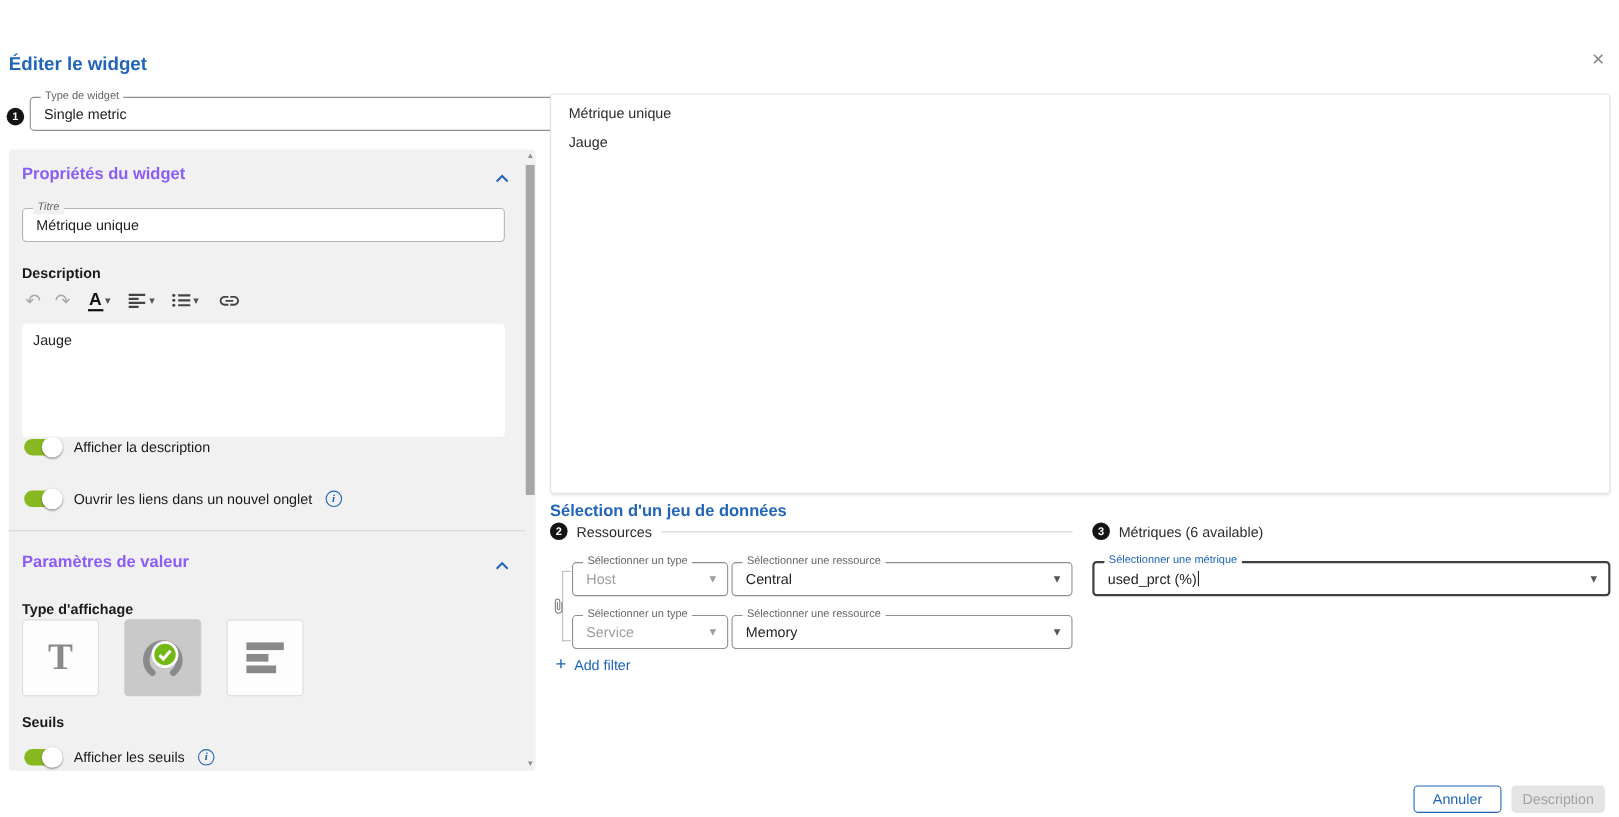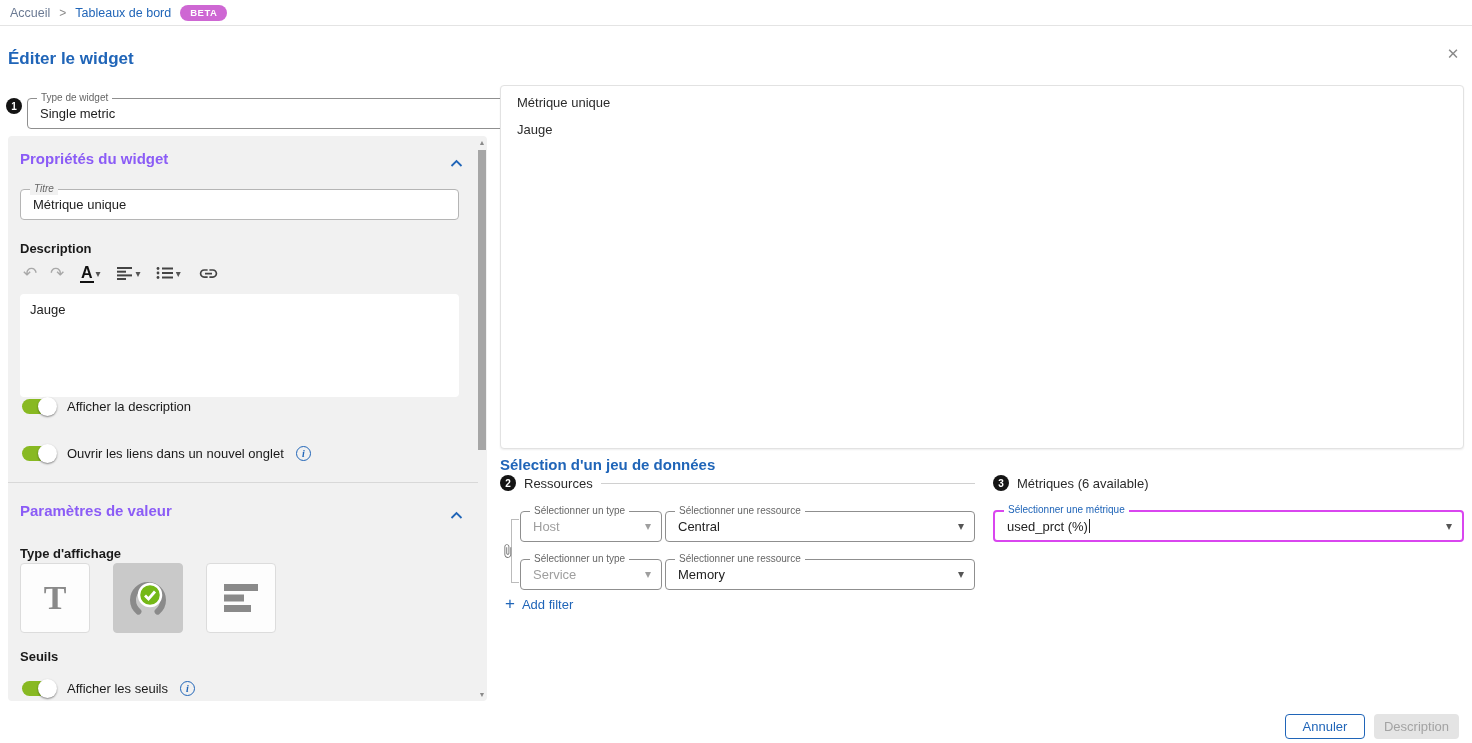"Accueil" div.crumbbar { html: <div> <span>Accueil</span> <span>&gt;</span> <span>Tableaux de bord</span> <span>BETA</span> </div> -> none }
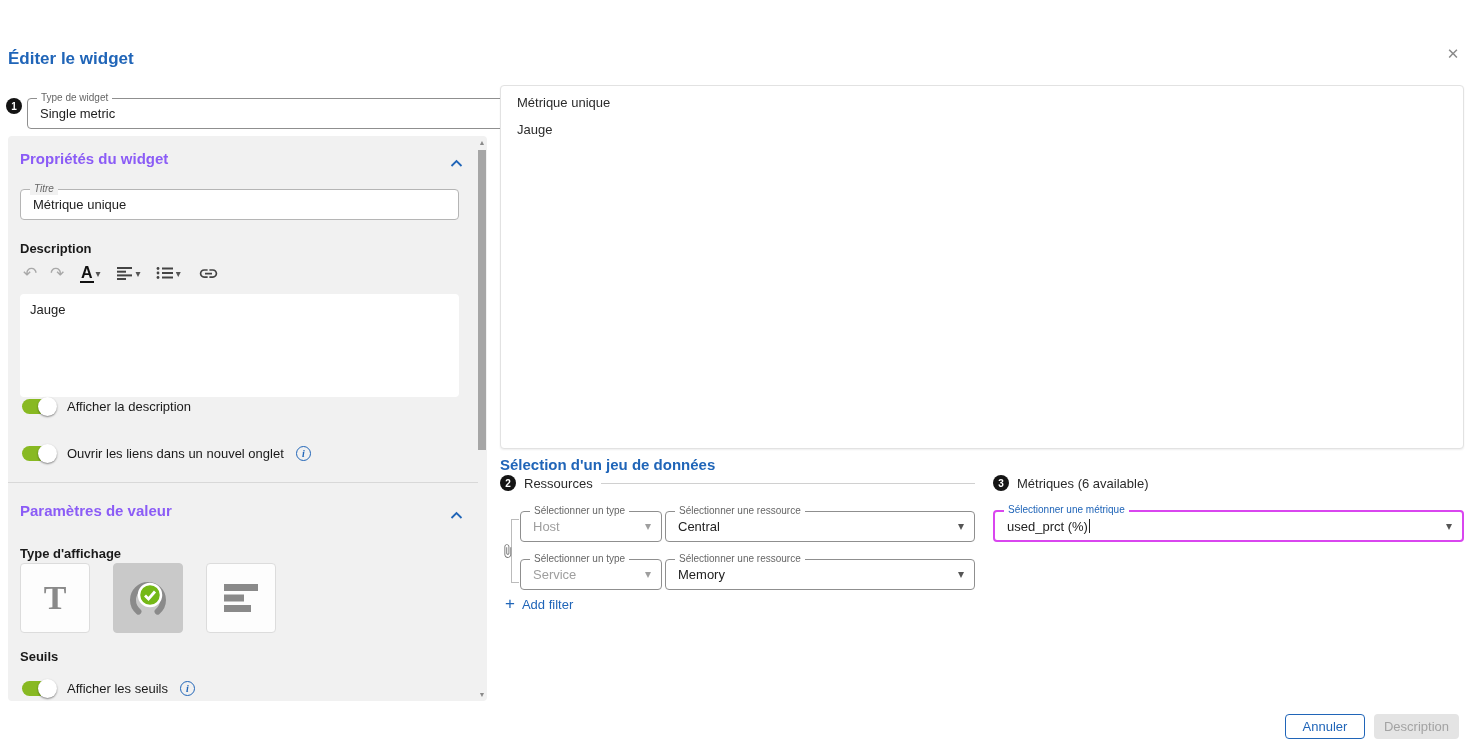"Type de widget" div.nfield { top: 98px -> 88px }
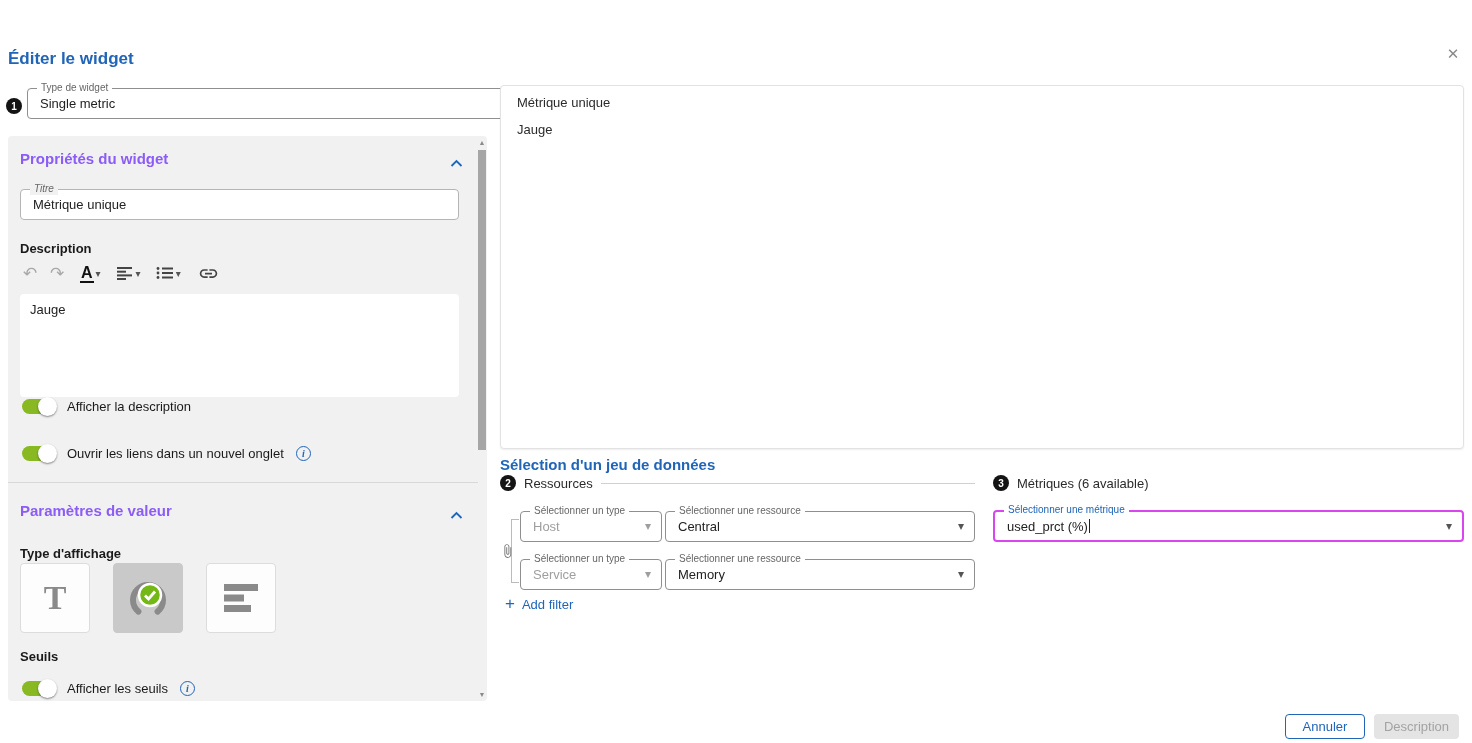"Sélectionner une métrique" .nfield.focused { border: 2px solid #d946ef -> 2px solid #404040 }
